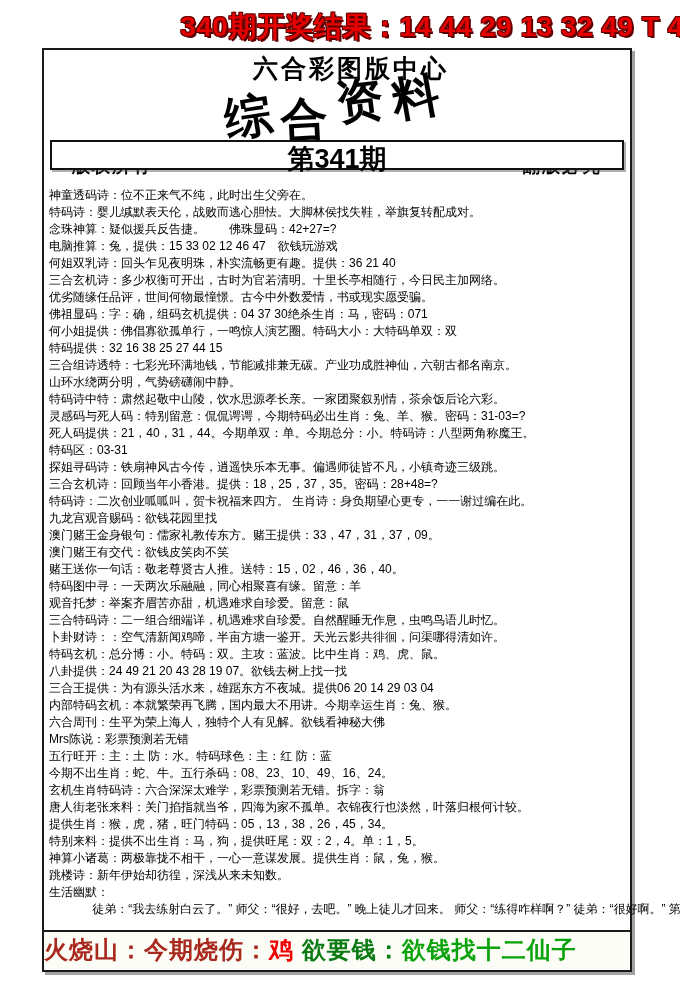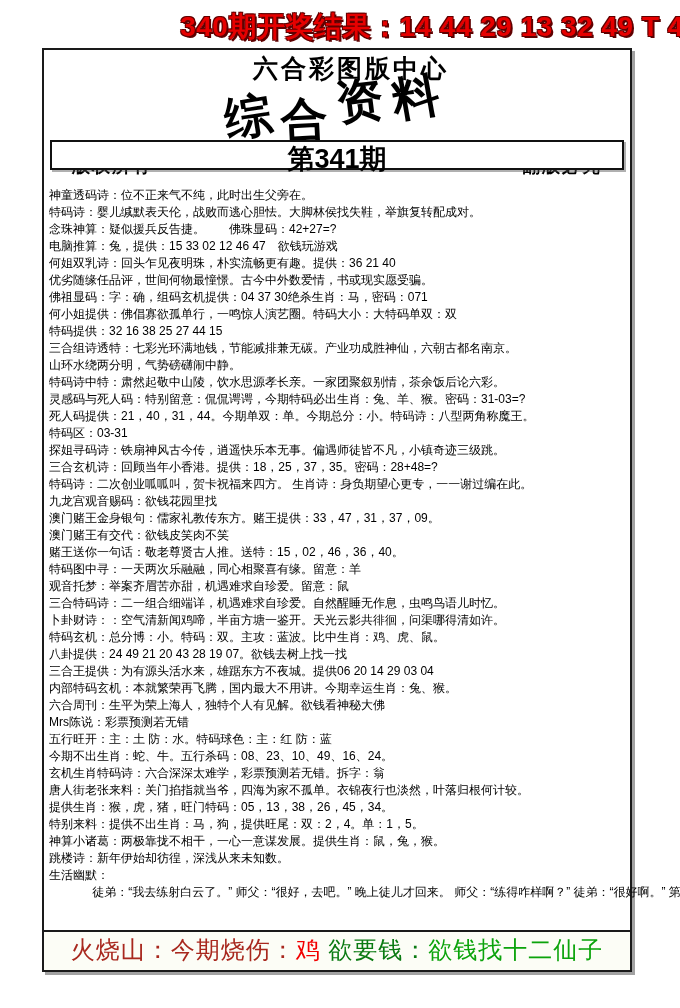"三合玄机诗：多少权衡可开出，古时为官若清明。十里长亭相随行，今日民主加网络。" div.line { html: none -> <div>三合玄机诗：多少权衡可开出，古时为官若清明。十里长亭相随行，今日民主加网络。</div> }
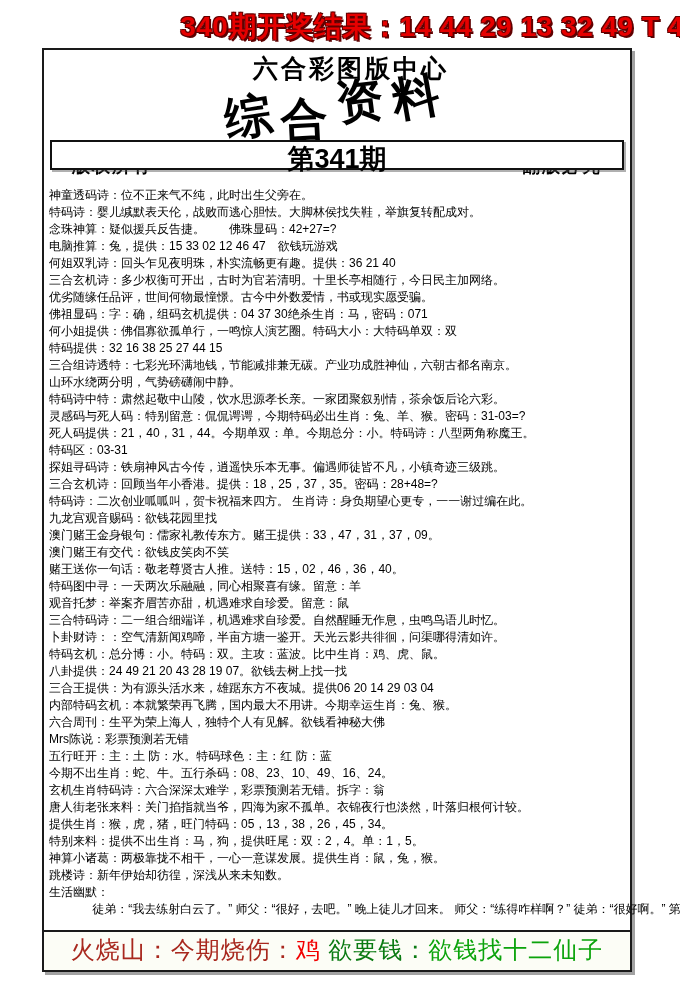"火烧山：今期烧伤：鸡 欲要钱：欲钱找十二仙子" .footer-band { font-weight: normal -> bold; text-align: center -> left }
